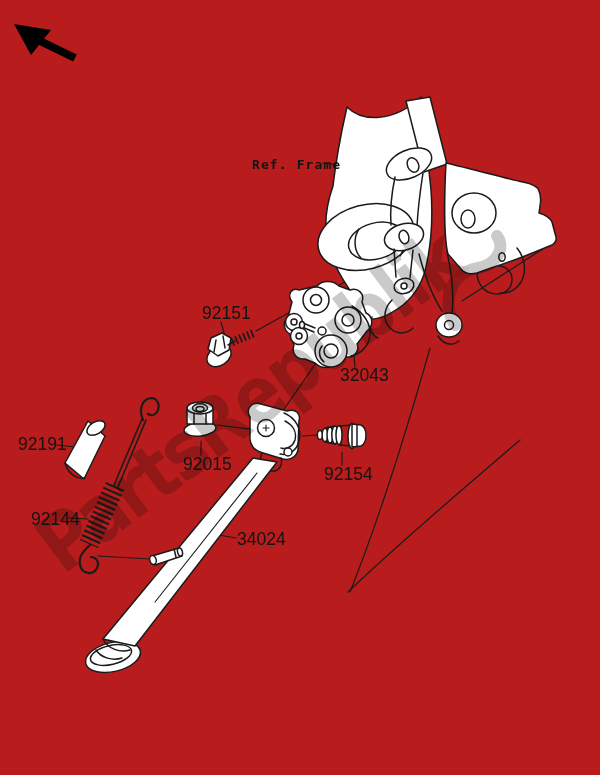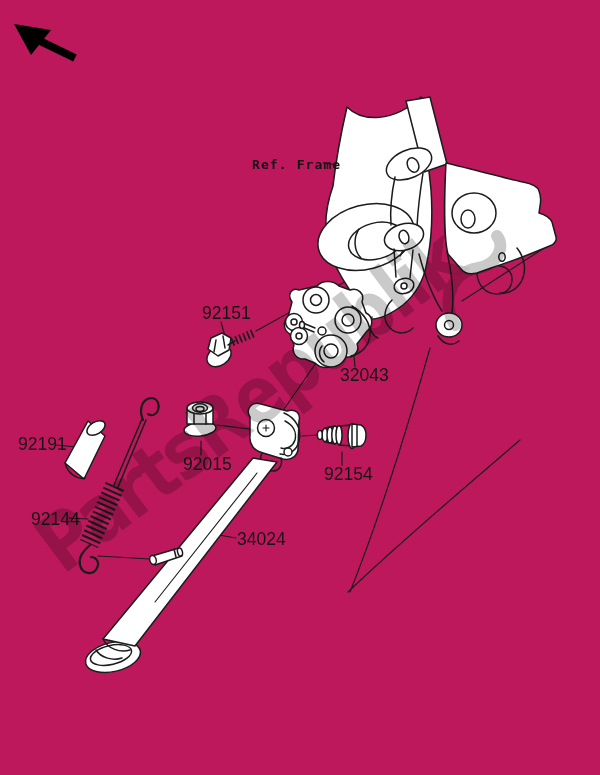"Ref. Frame" #canvas { background: #be185d -> #b91c1c }
